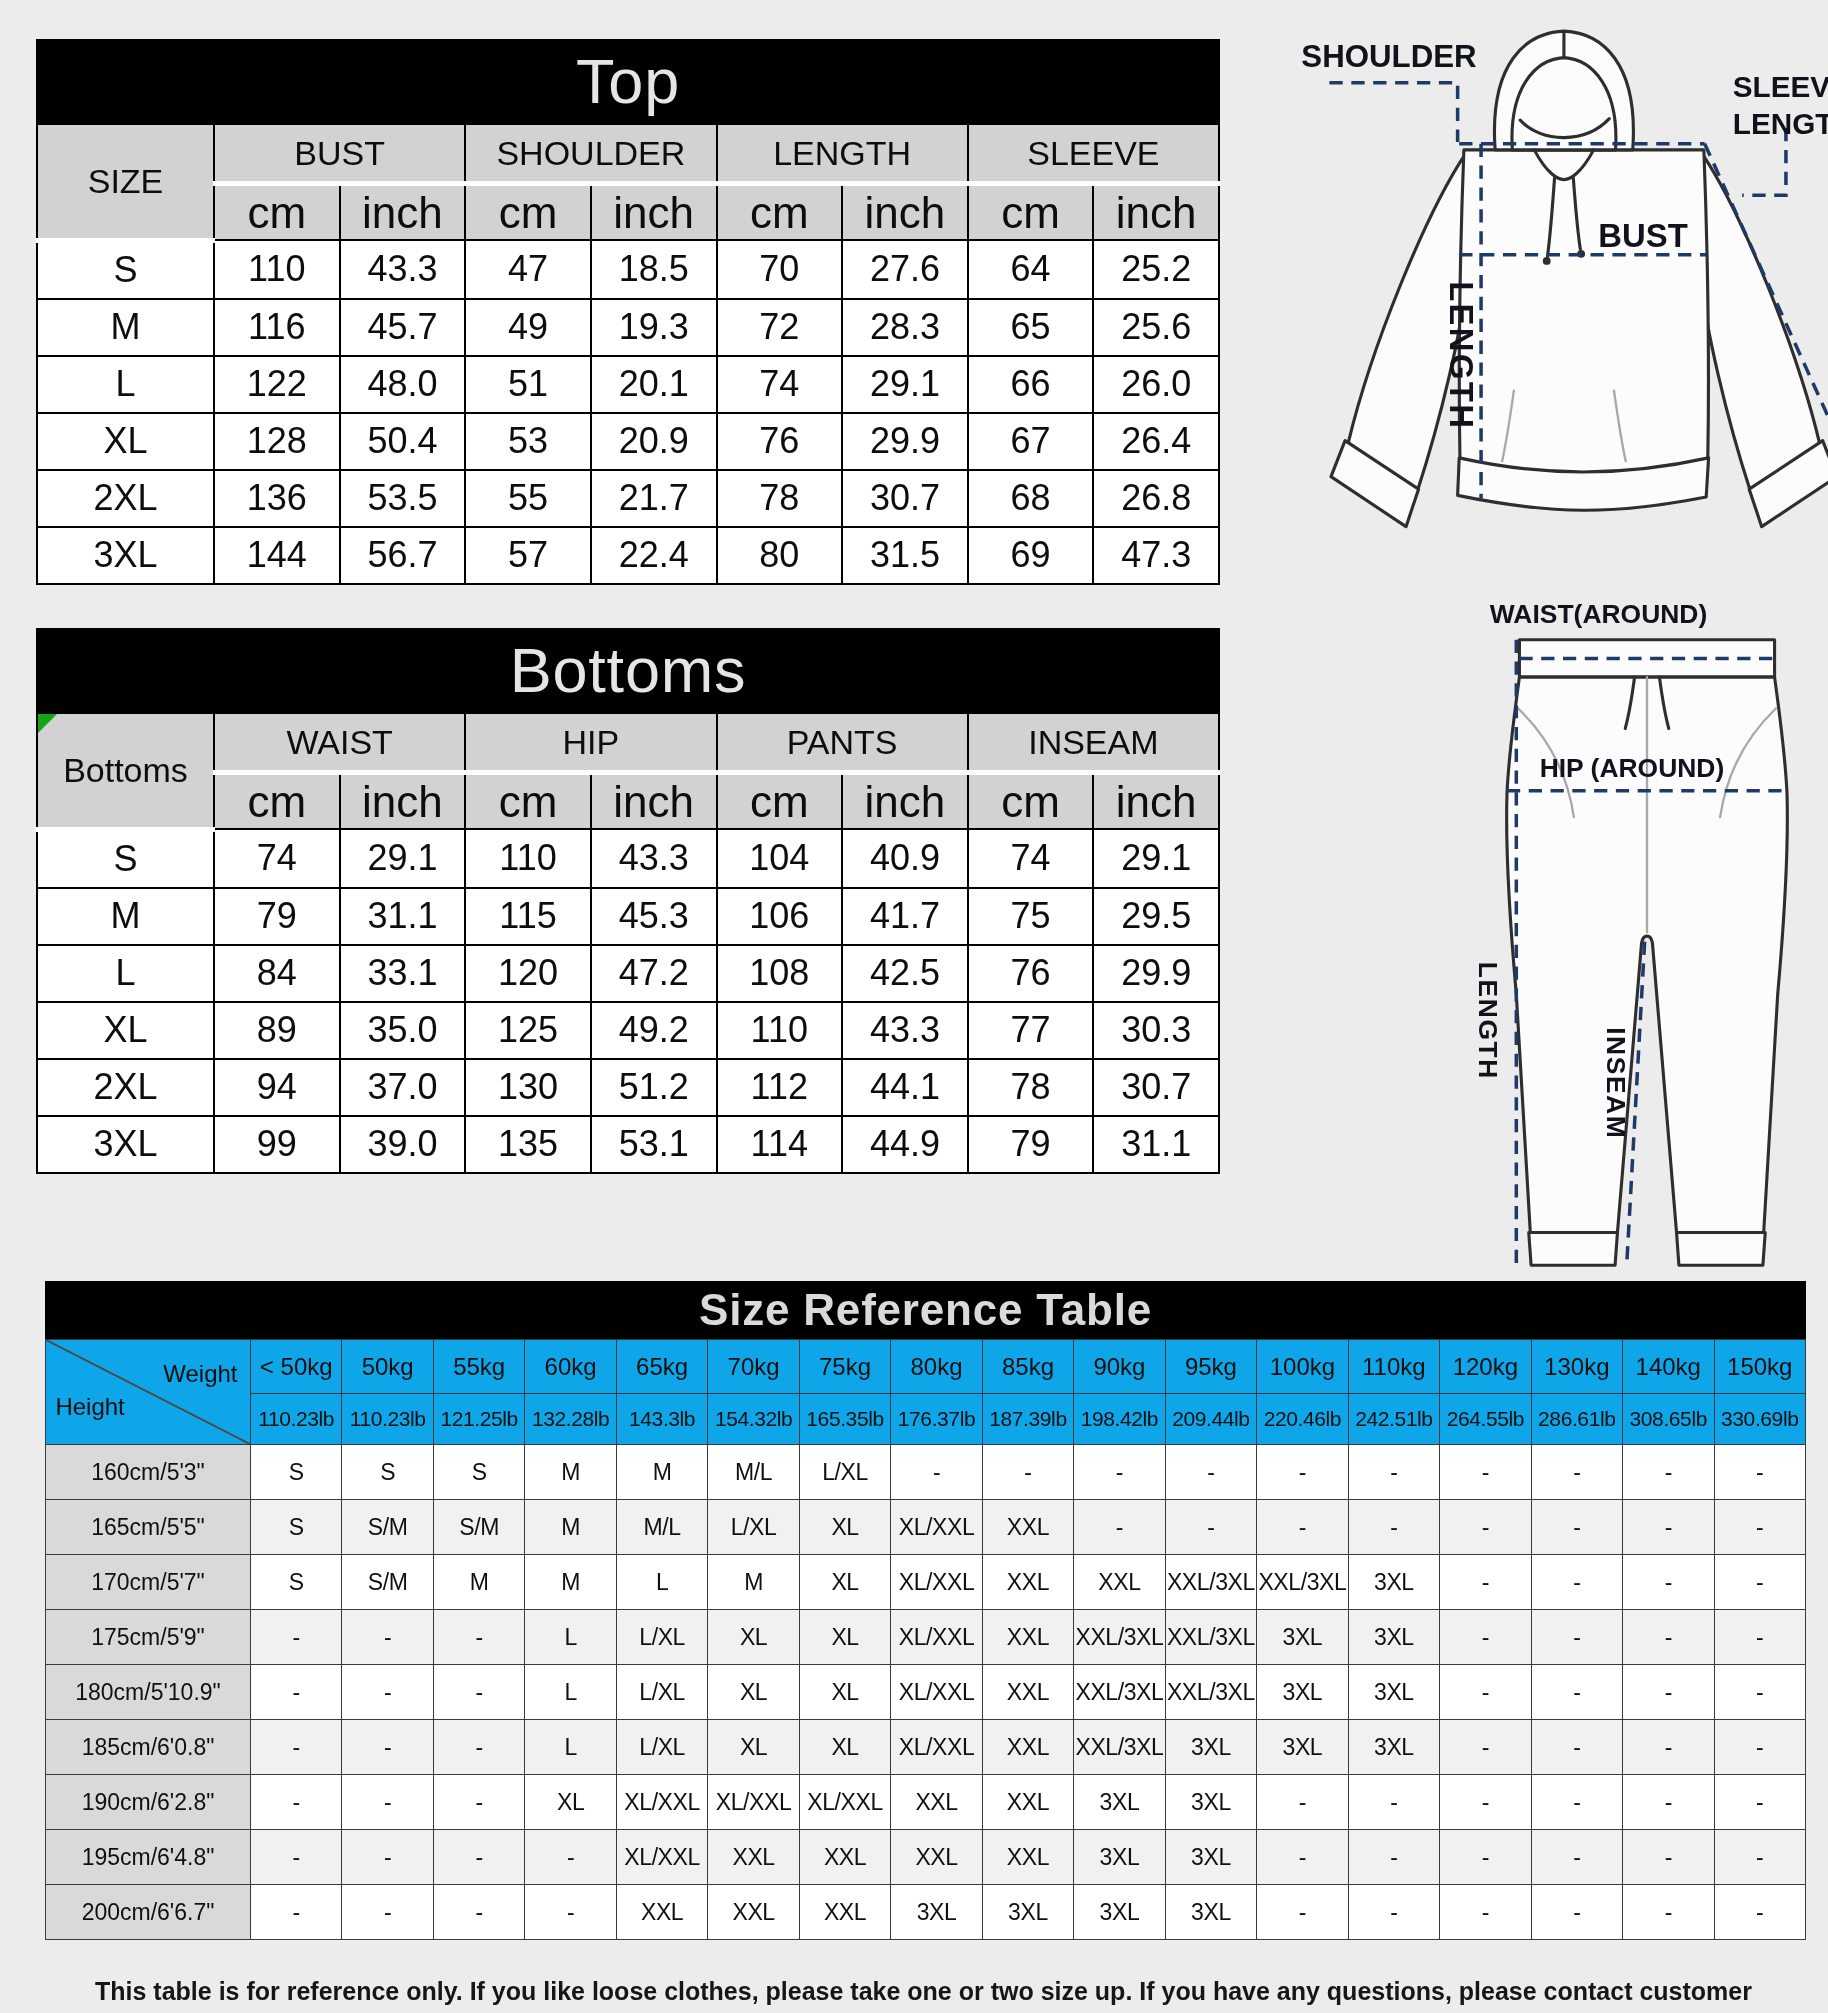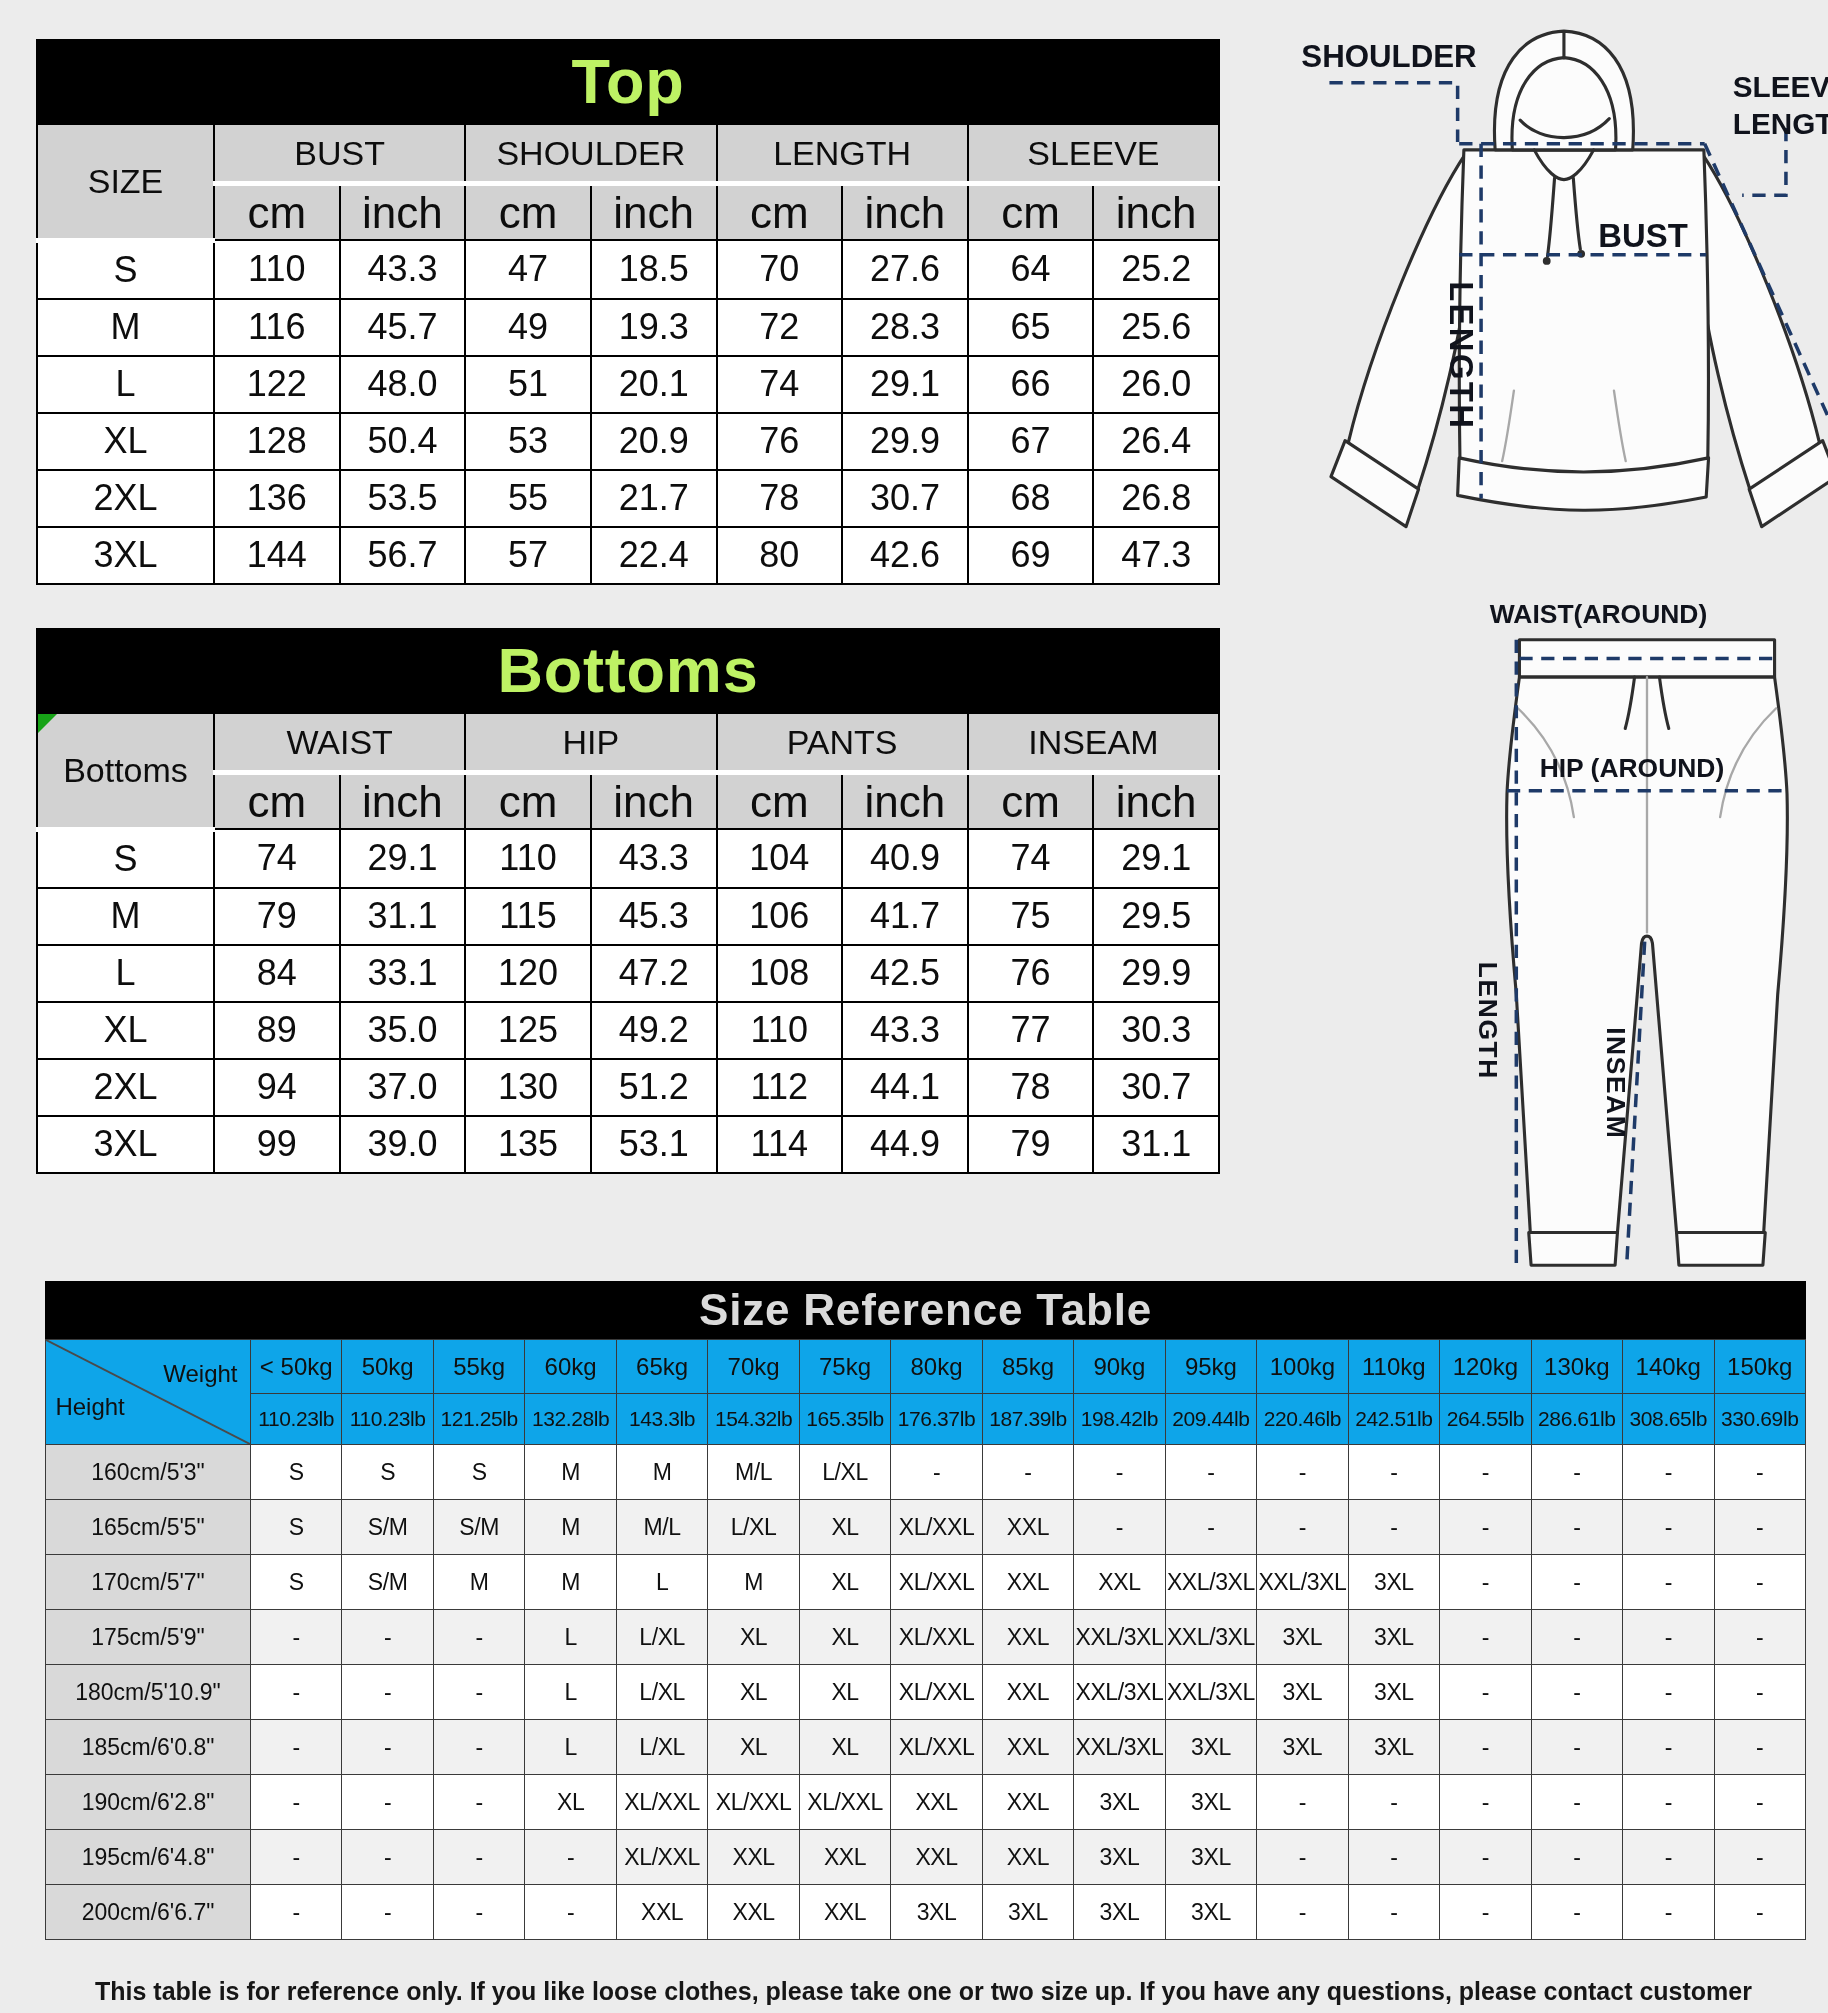"Top" .title-bar { color: #bef264 -> #e5e5e5; font-weight: bold -> normal }
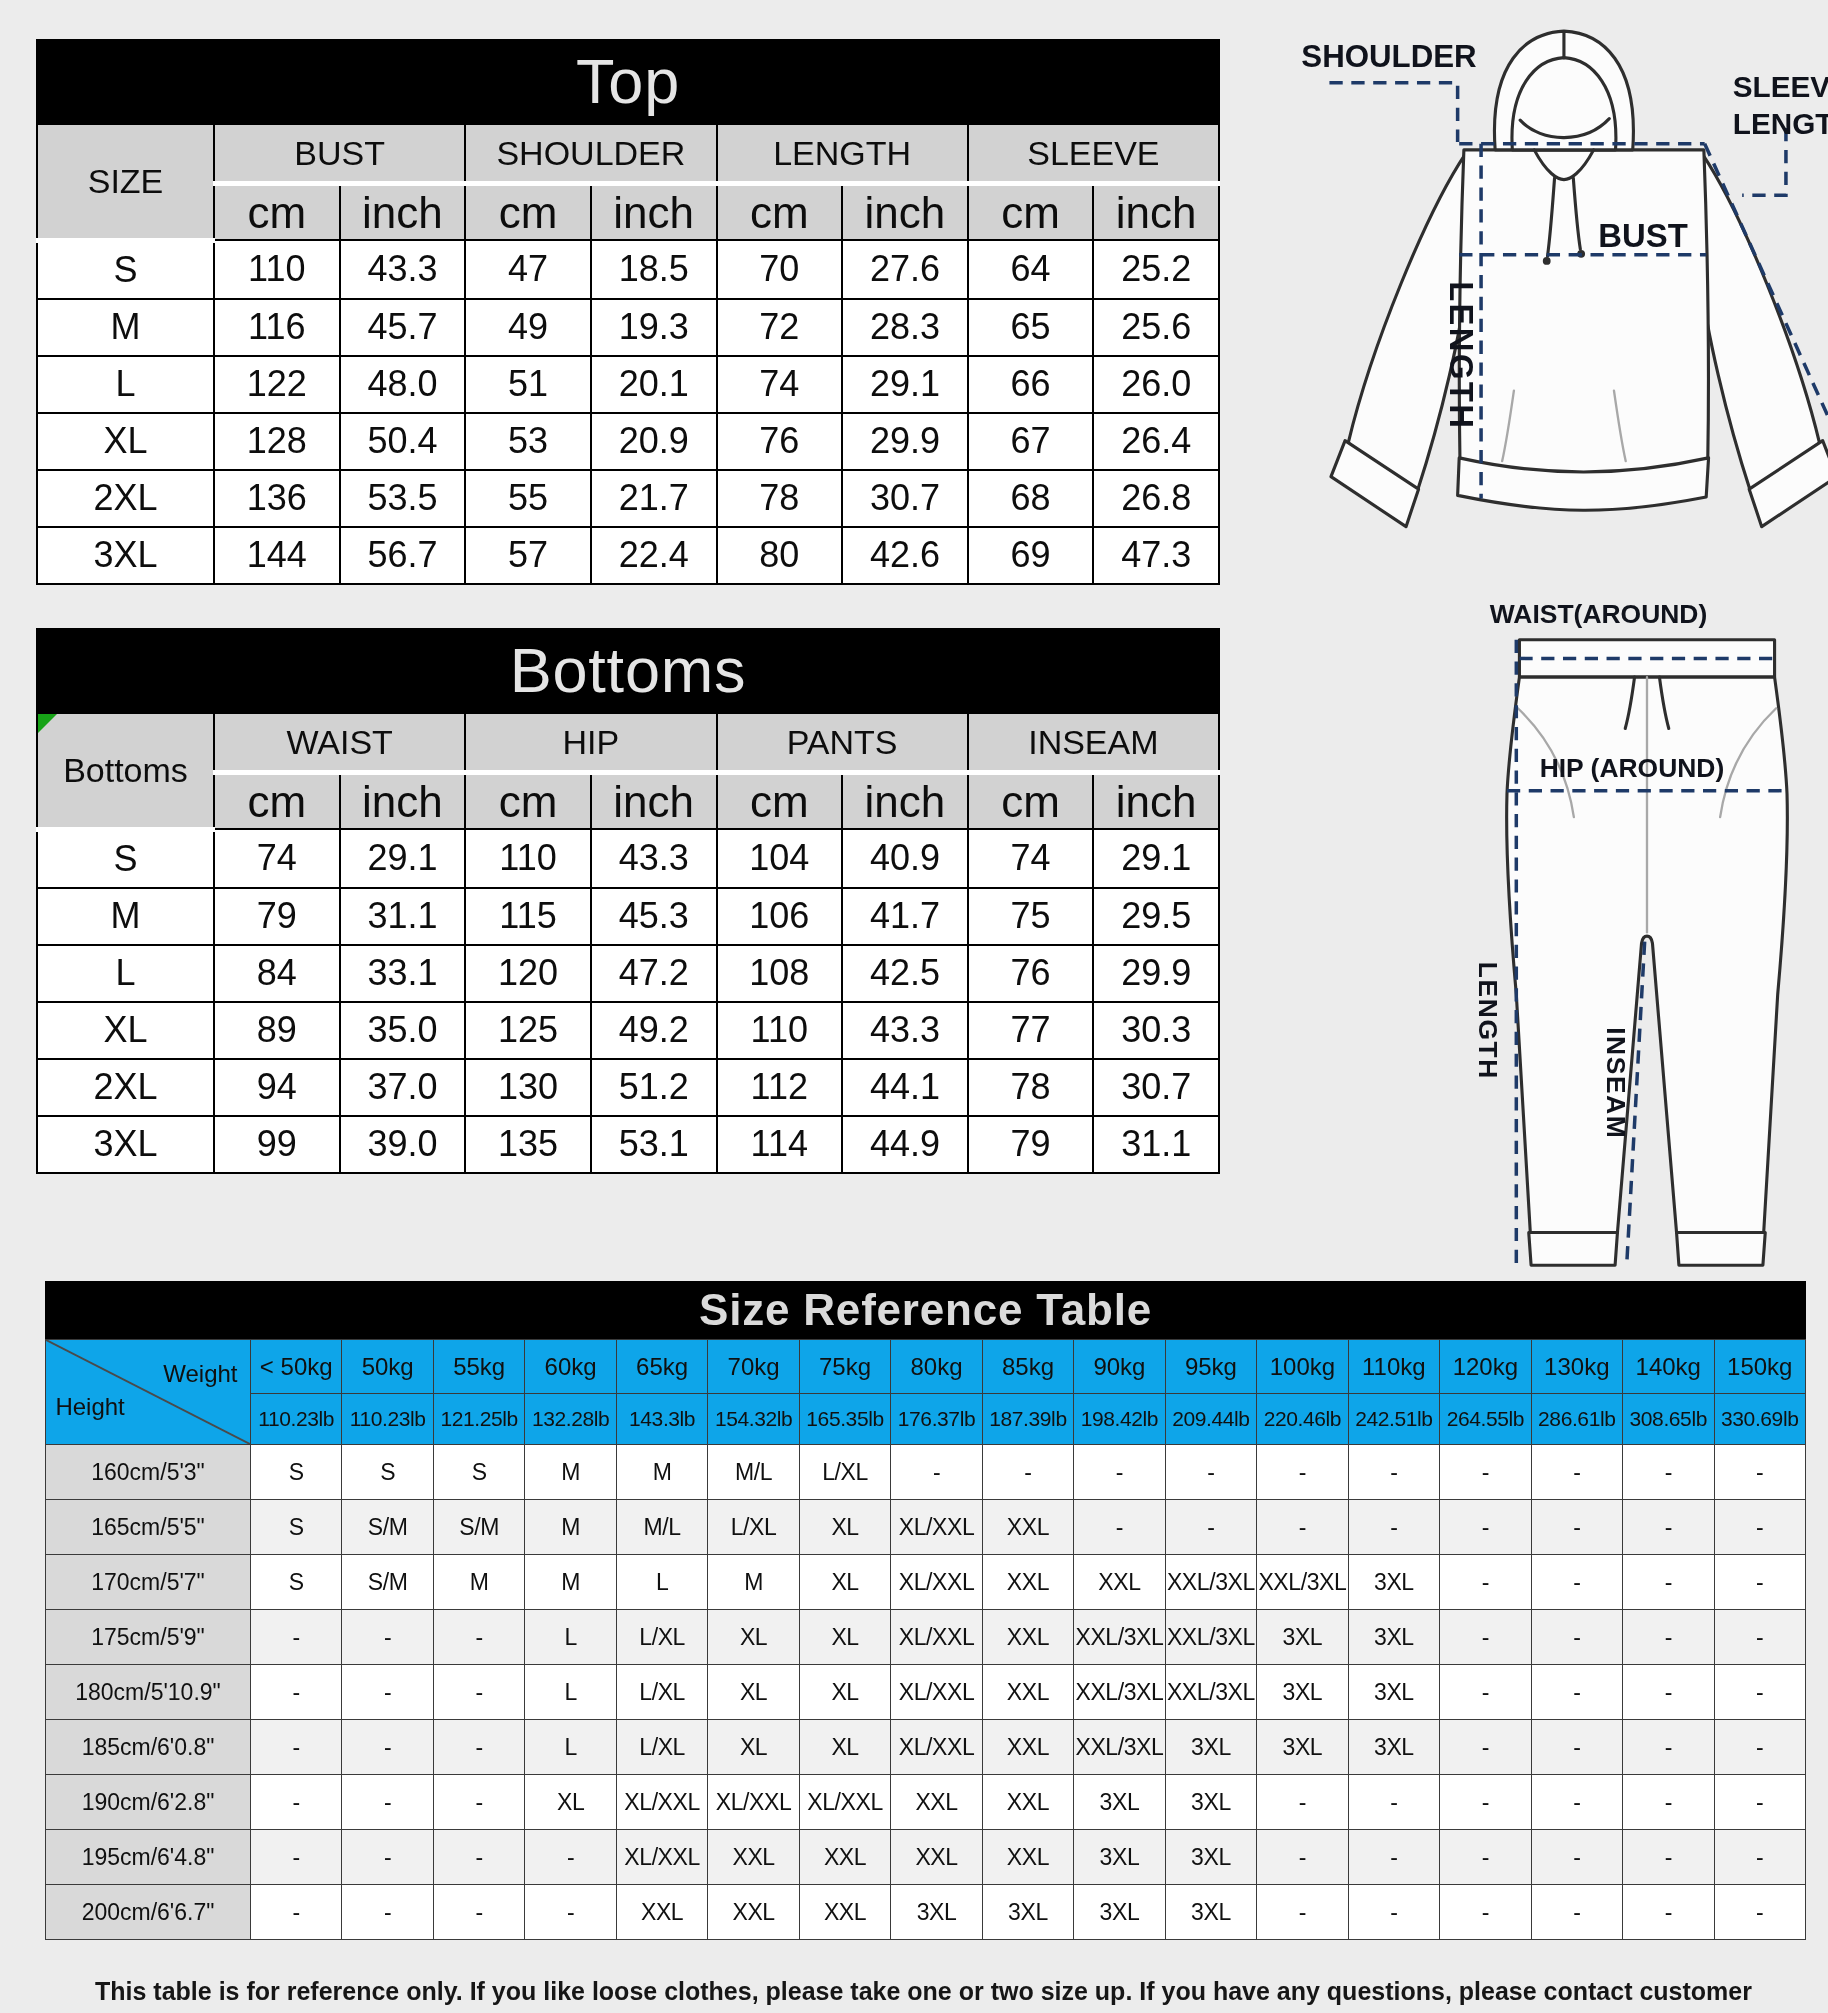"42.6" td { text: 42.6 -> 31.5 }
